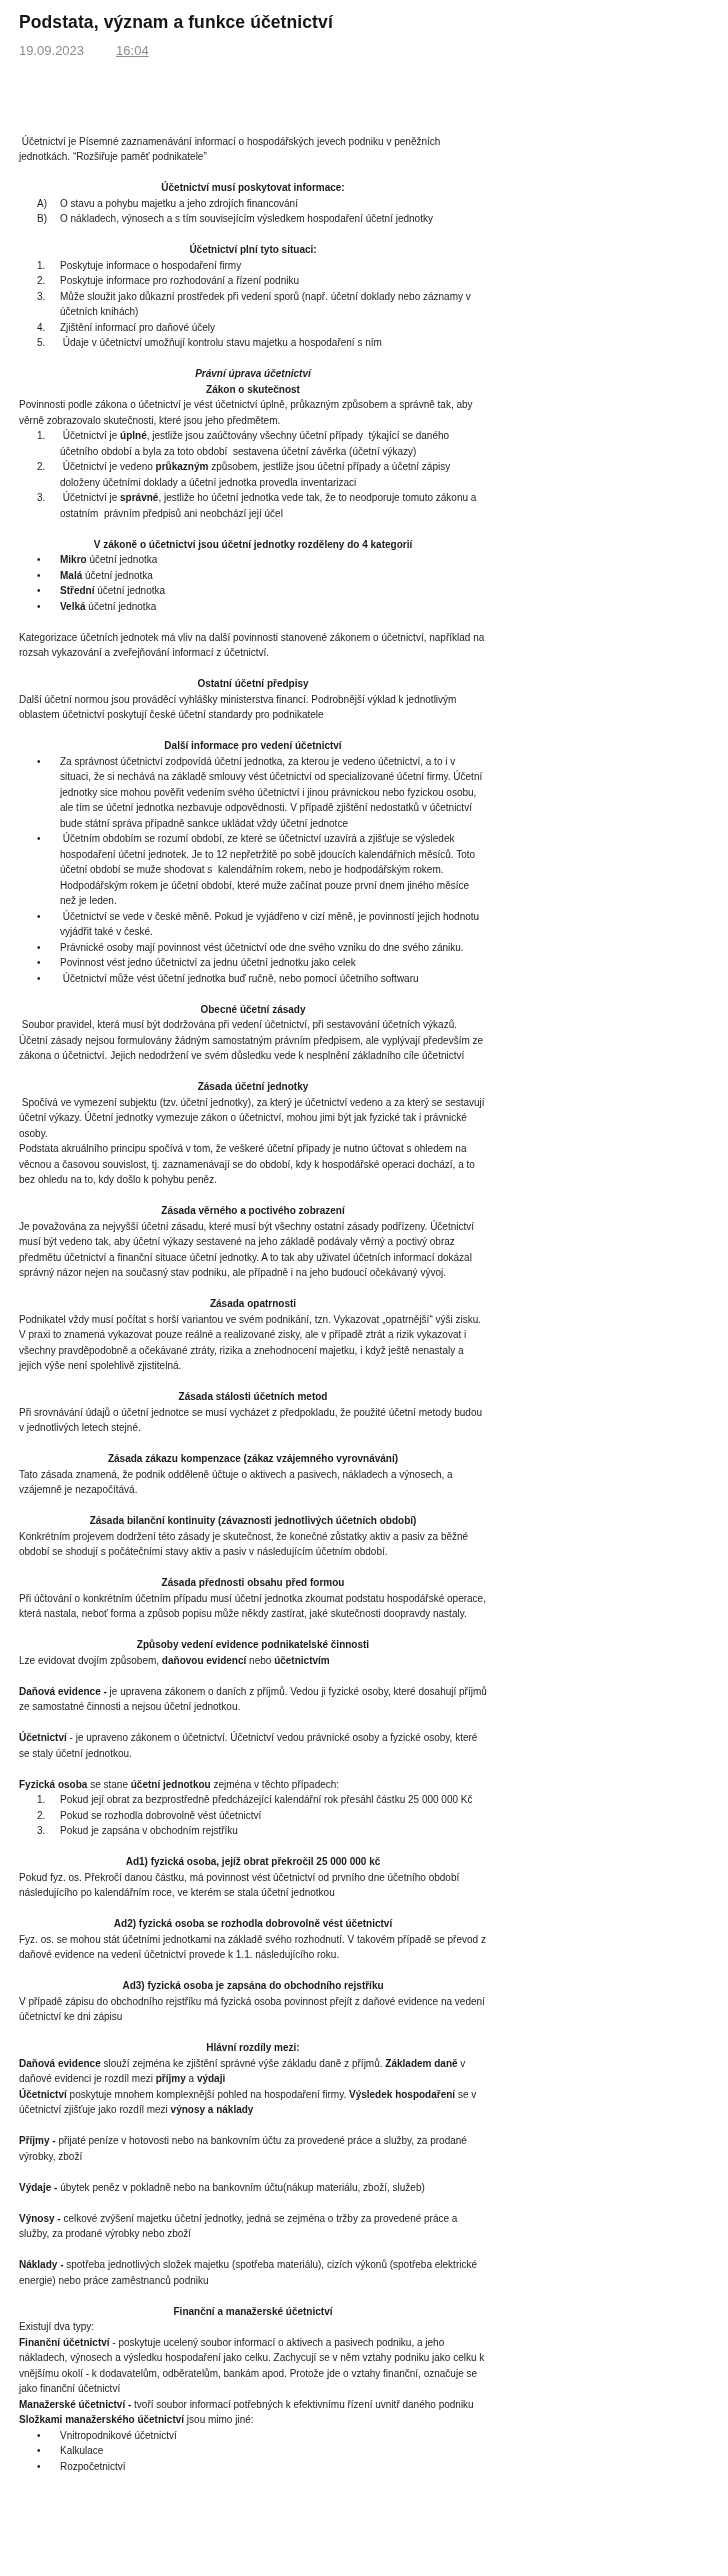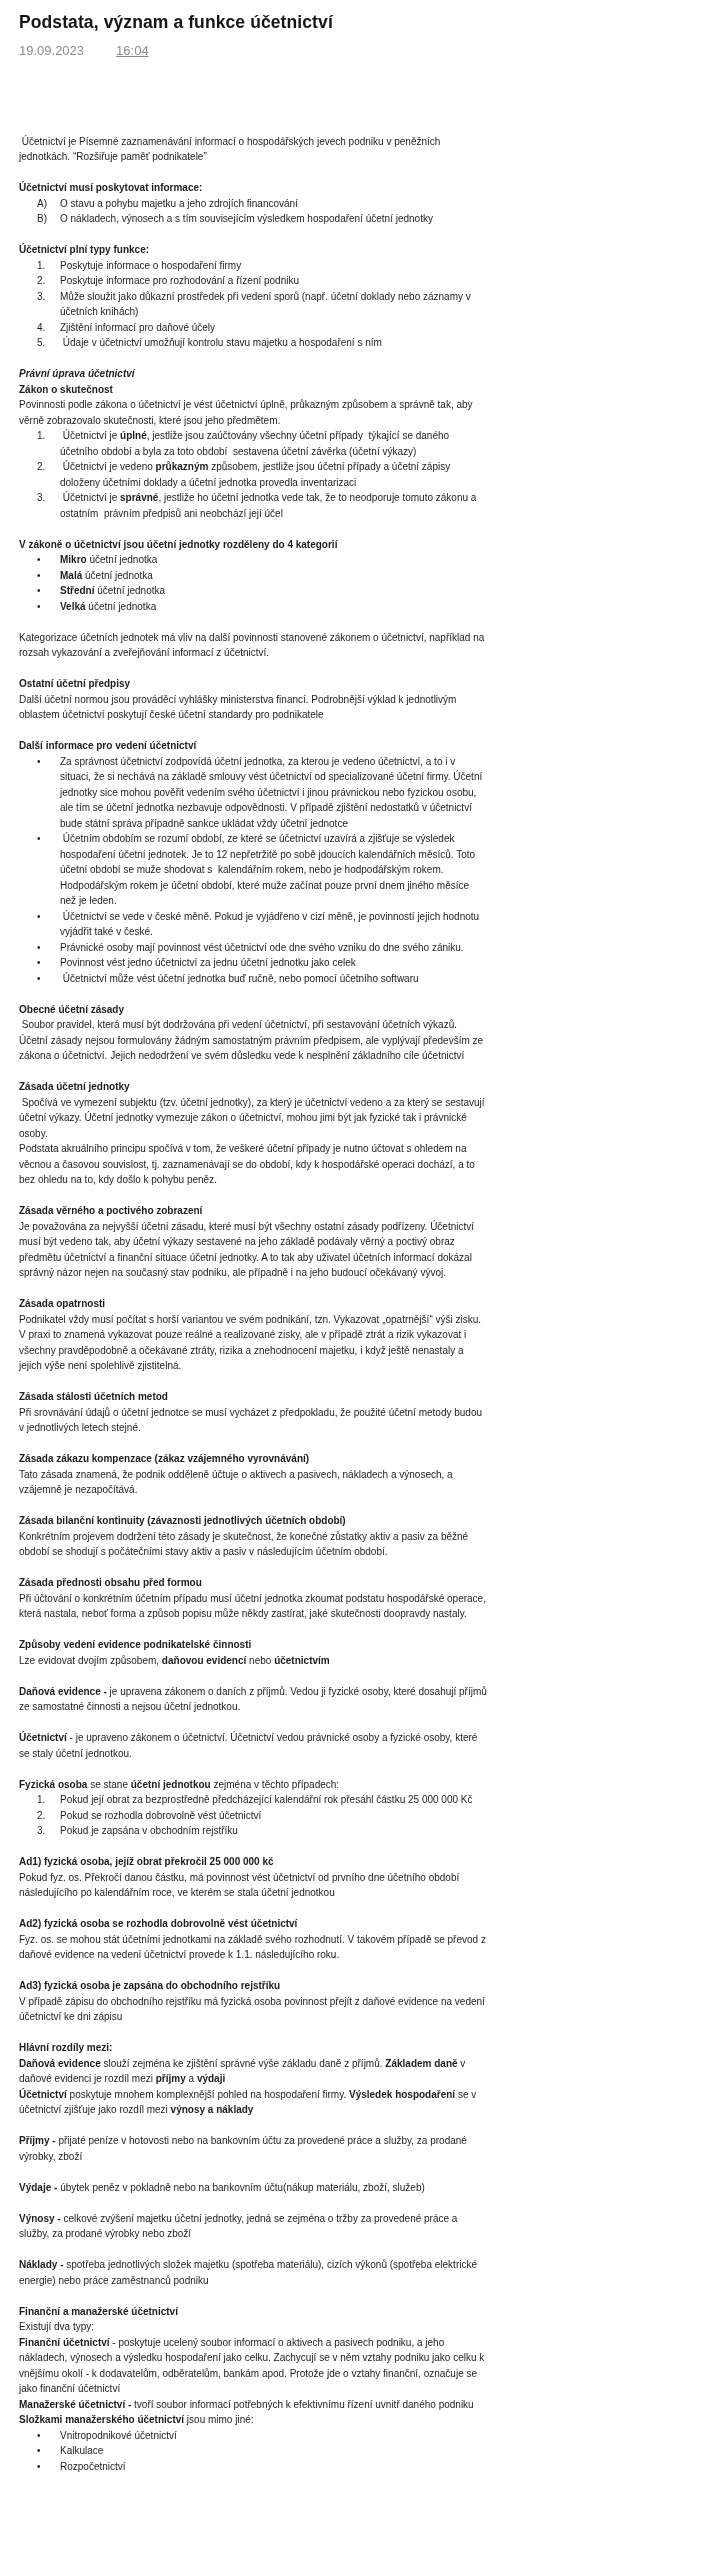"Účetnictví musí poskytovat informace:" .heading { text-align: none -> center }
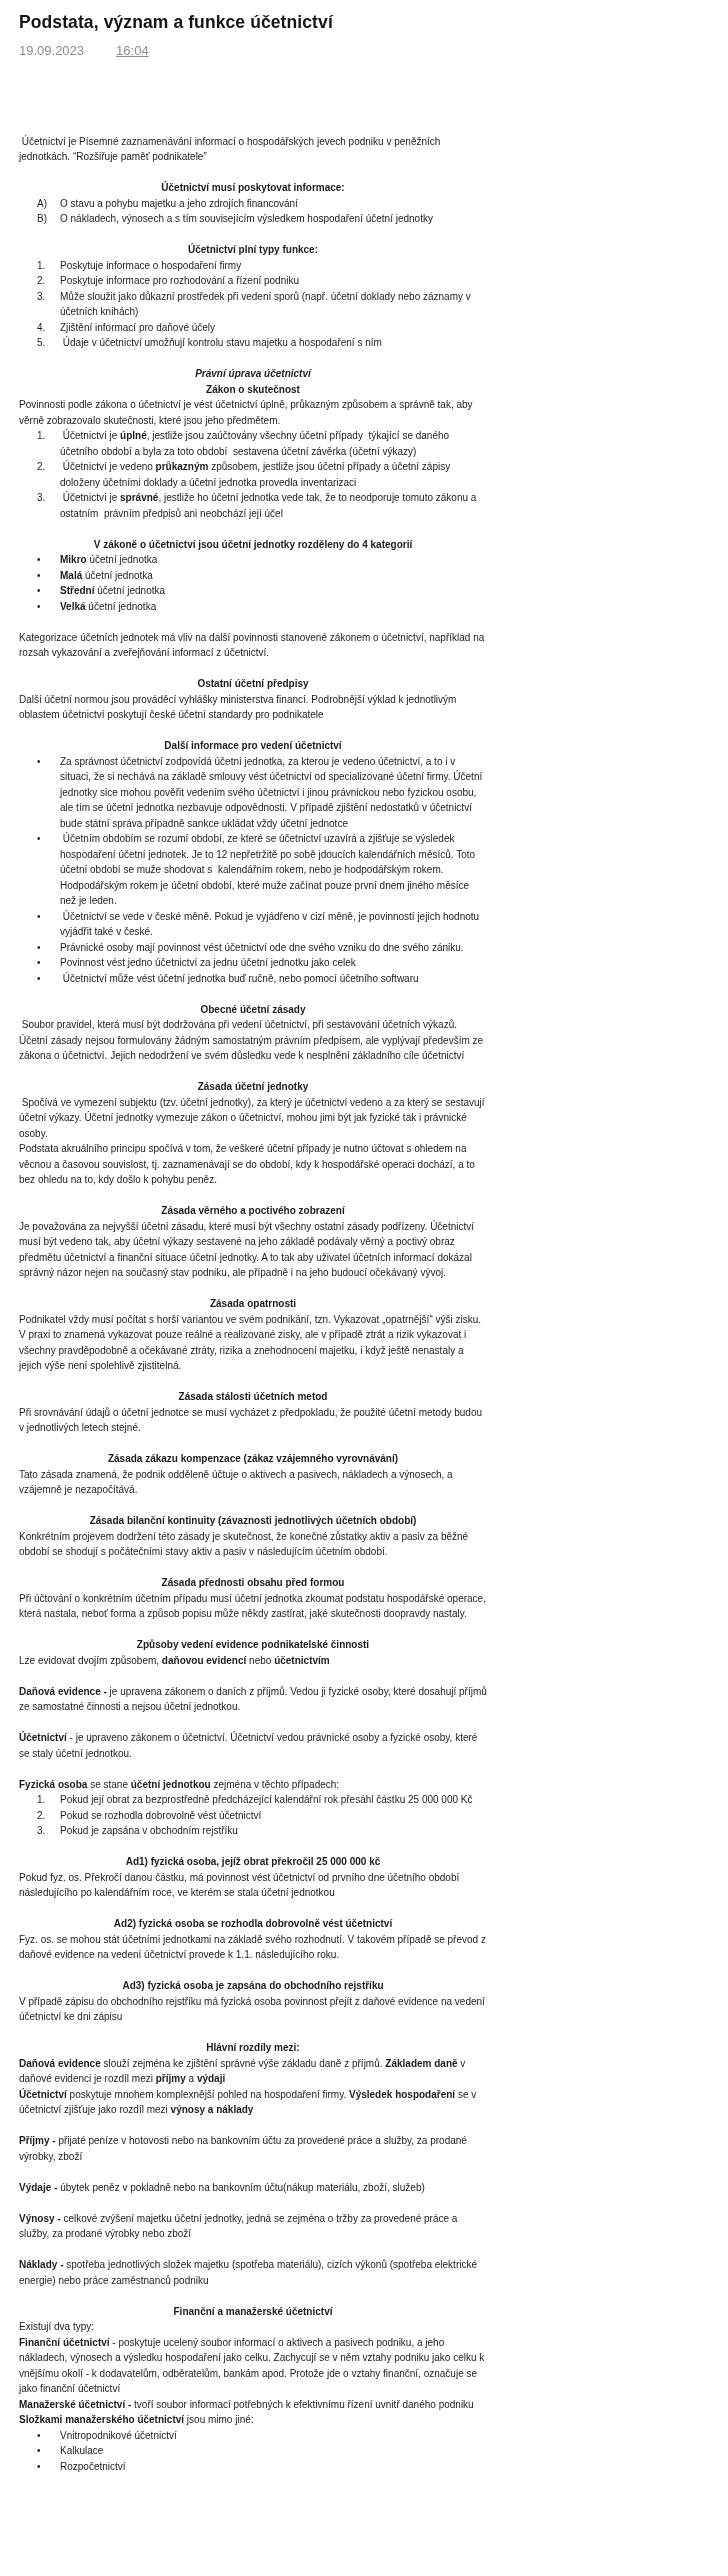"Účetnictví plní typy funkce:" span { text: typy funkce -> tyto situaci }
